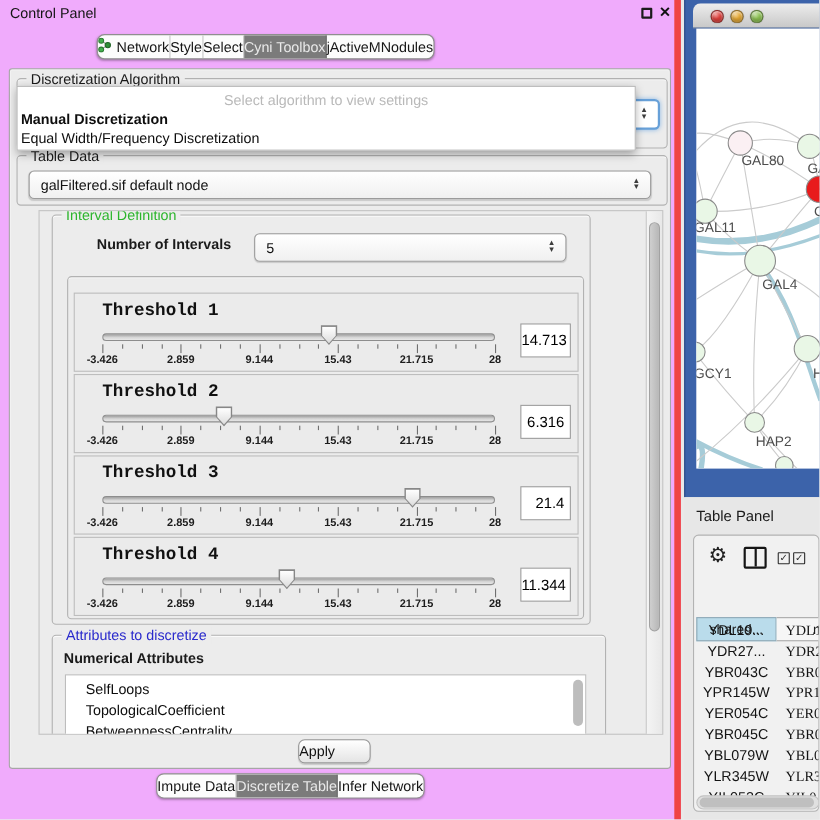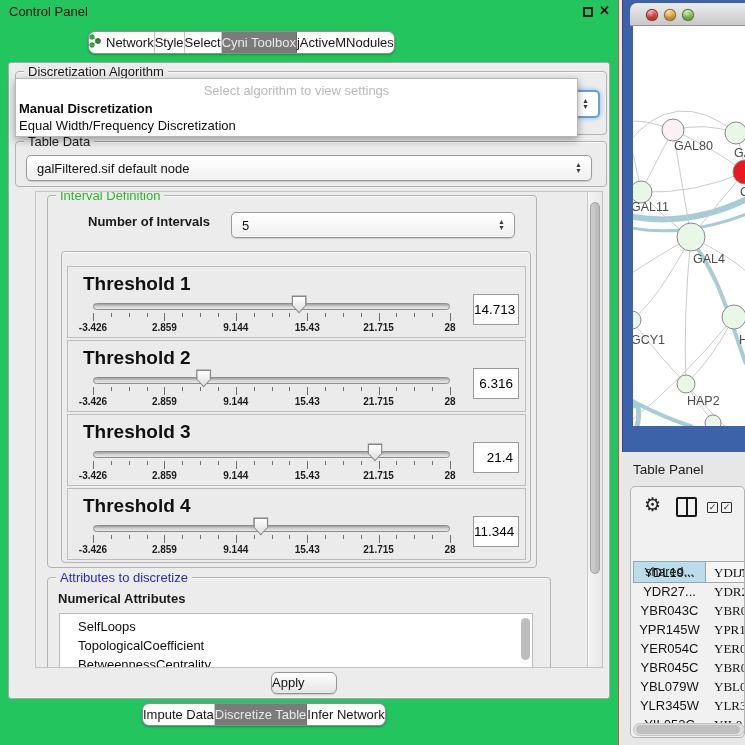"Control Panel" #control-panel { background: #22c55e -> #f0abfc; border-right: 1px solid #ef4444 -> 6px solid #ef4444 }
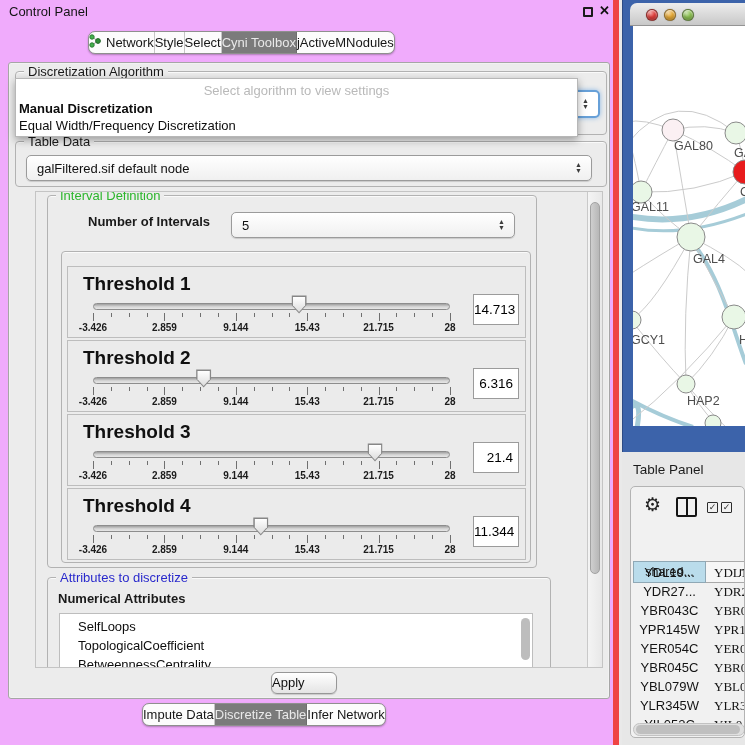"Threshold 1" .th-label { font-family: none -> Liberation Mono, monospace; font-size: 19px -> 16px; left: 15px -> 25px }
